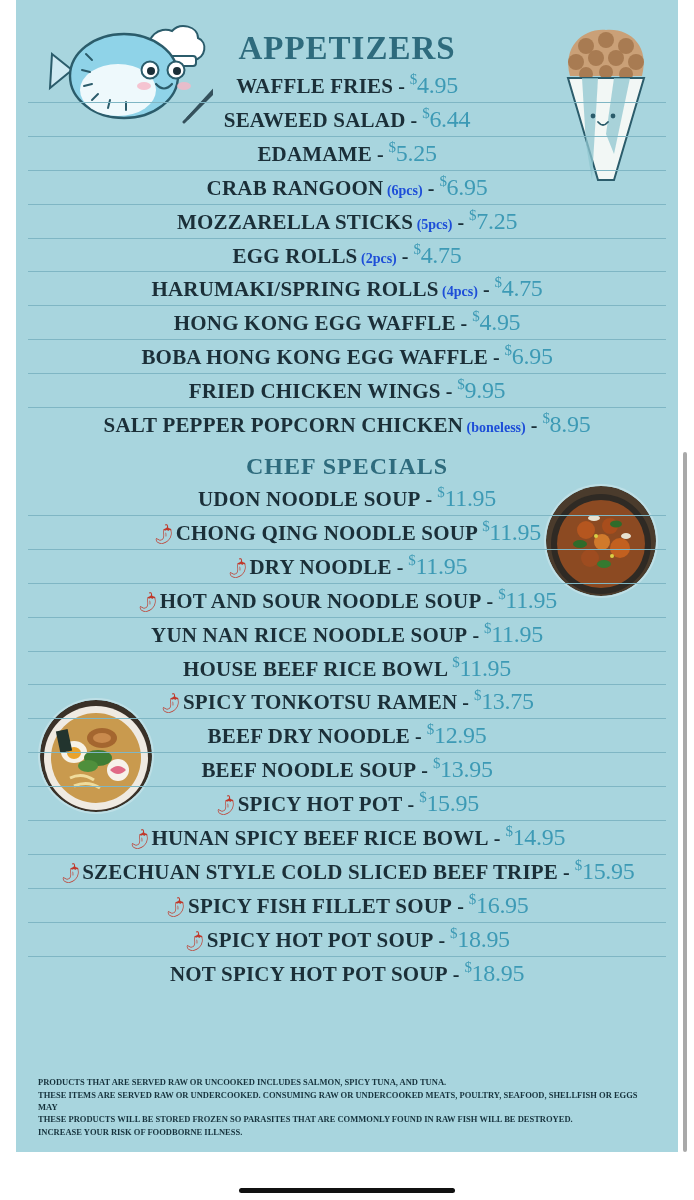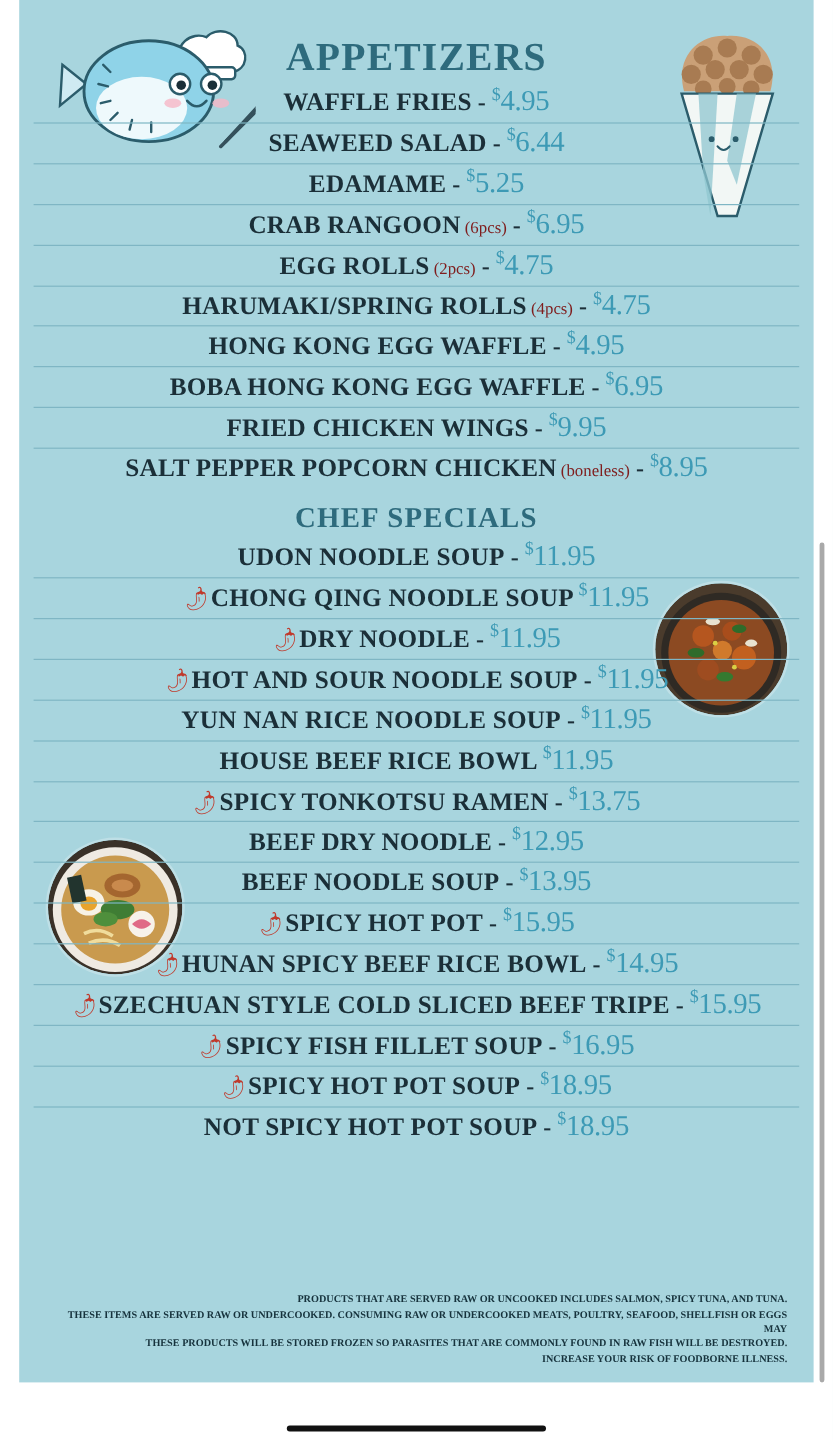"(6pcs)" .qty { color: #7f1d1d -> #1d4ed8; font-weight: normal -> bold }
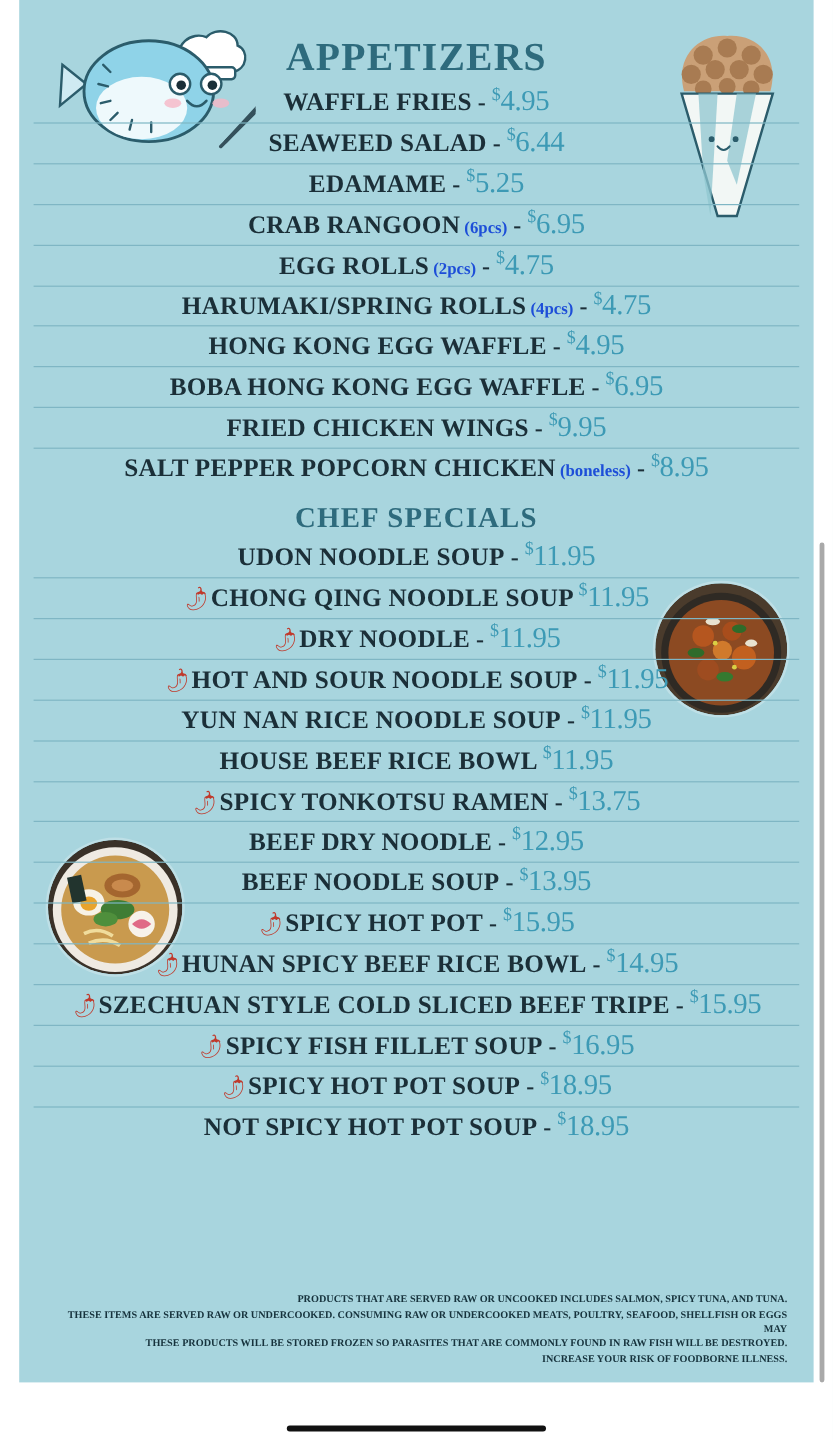"MOZZARELLA STICKS (5pcs) - $7.25" div.menu-row { html: none -> <div><span>MOZZARELLA STICKS</span><span> (5pcs)</span><span> - </span><span><span>$</span><span>7.25</span></span></div> }
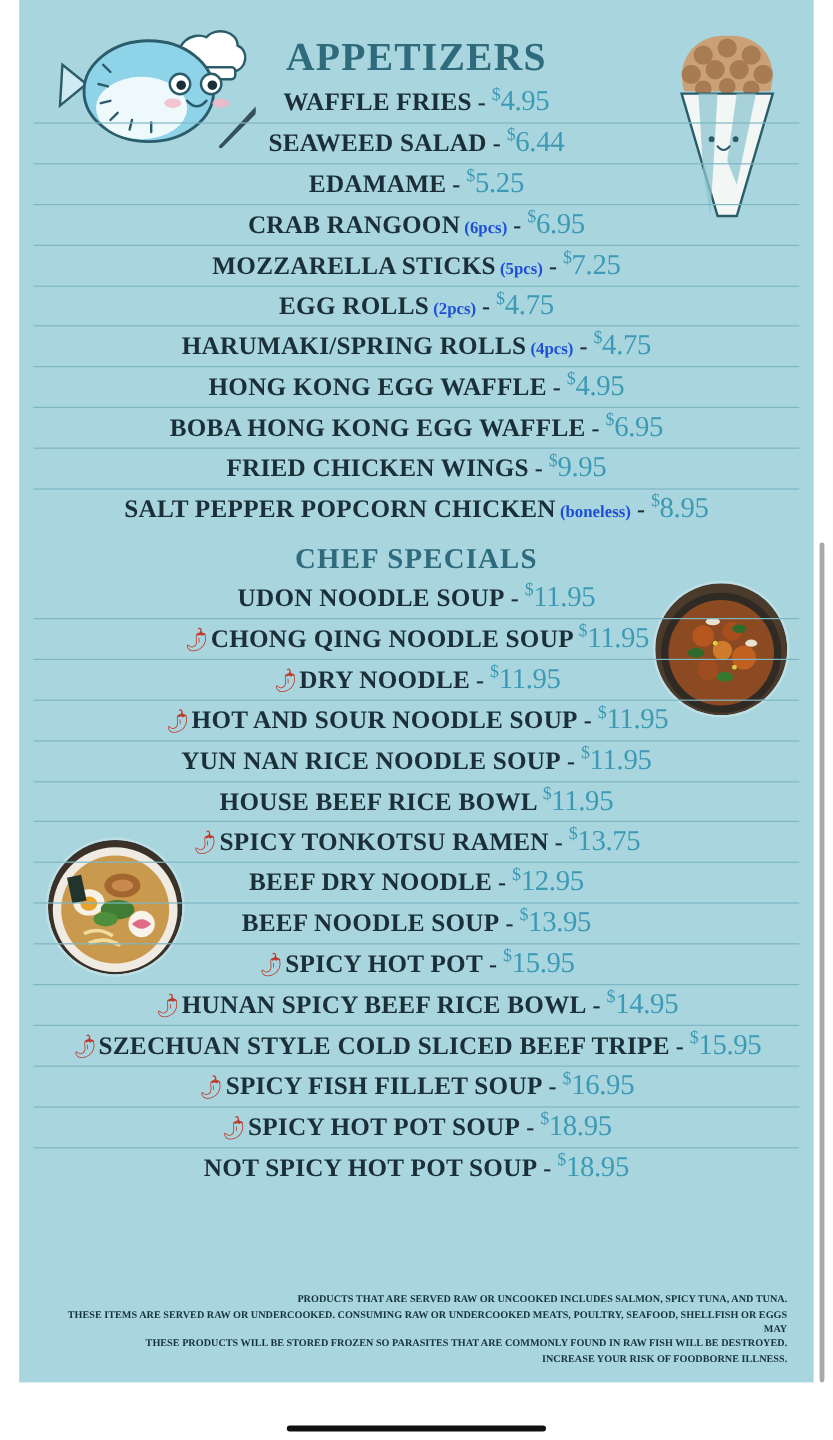"PRODUCTS THAT ARE SERVED RAW" #disclaimer { text-align: right -> left }
